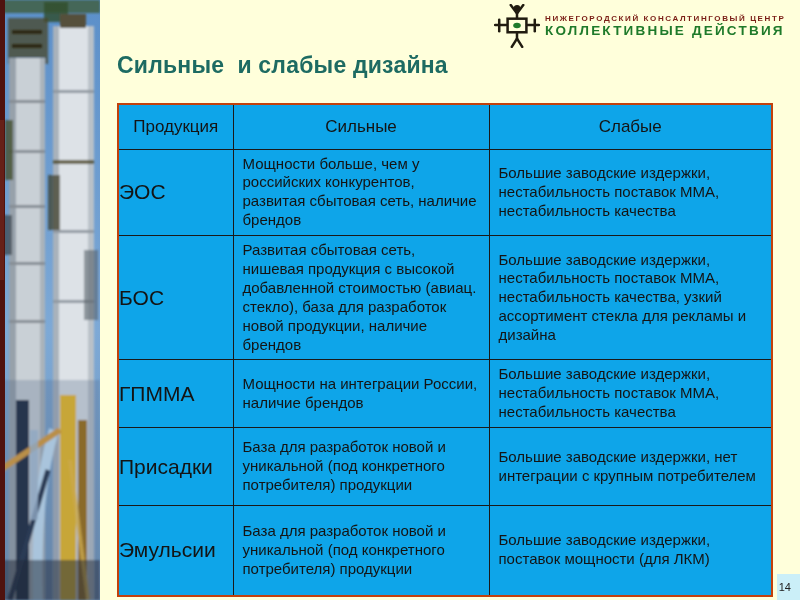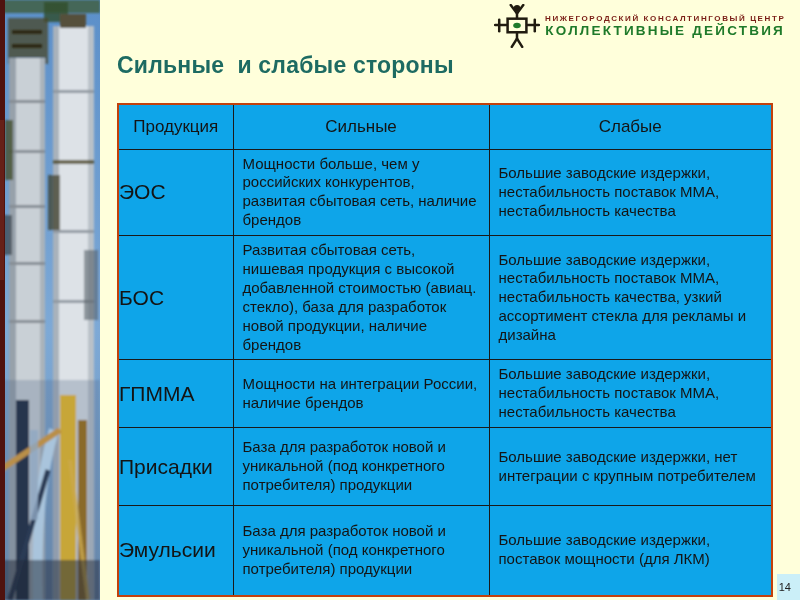"НИЖЕГОРОДСКИЙ КОНСАЛТИНГОВЫЙ ЦЕНТР" .logo-text { align-items: center -> none }
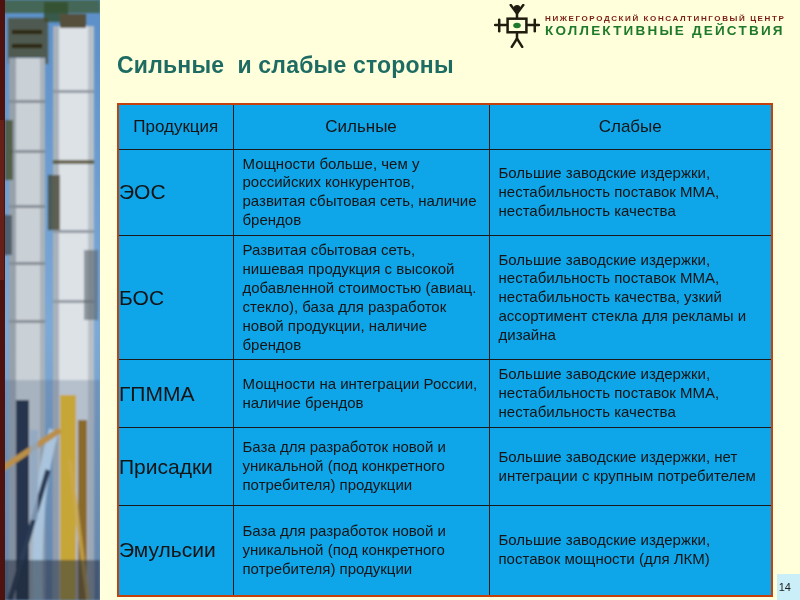"Сильные и слабые стороны" h1.title { text: стороны -> дизайна }
